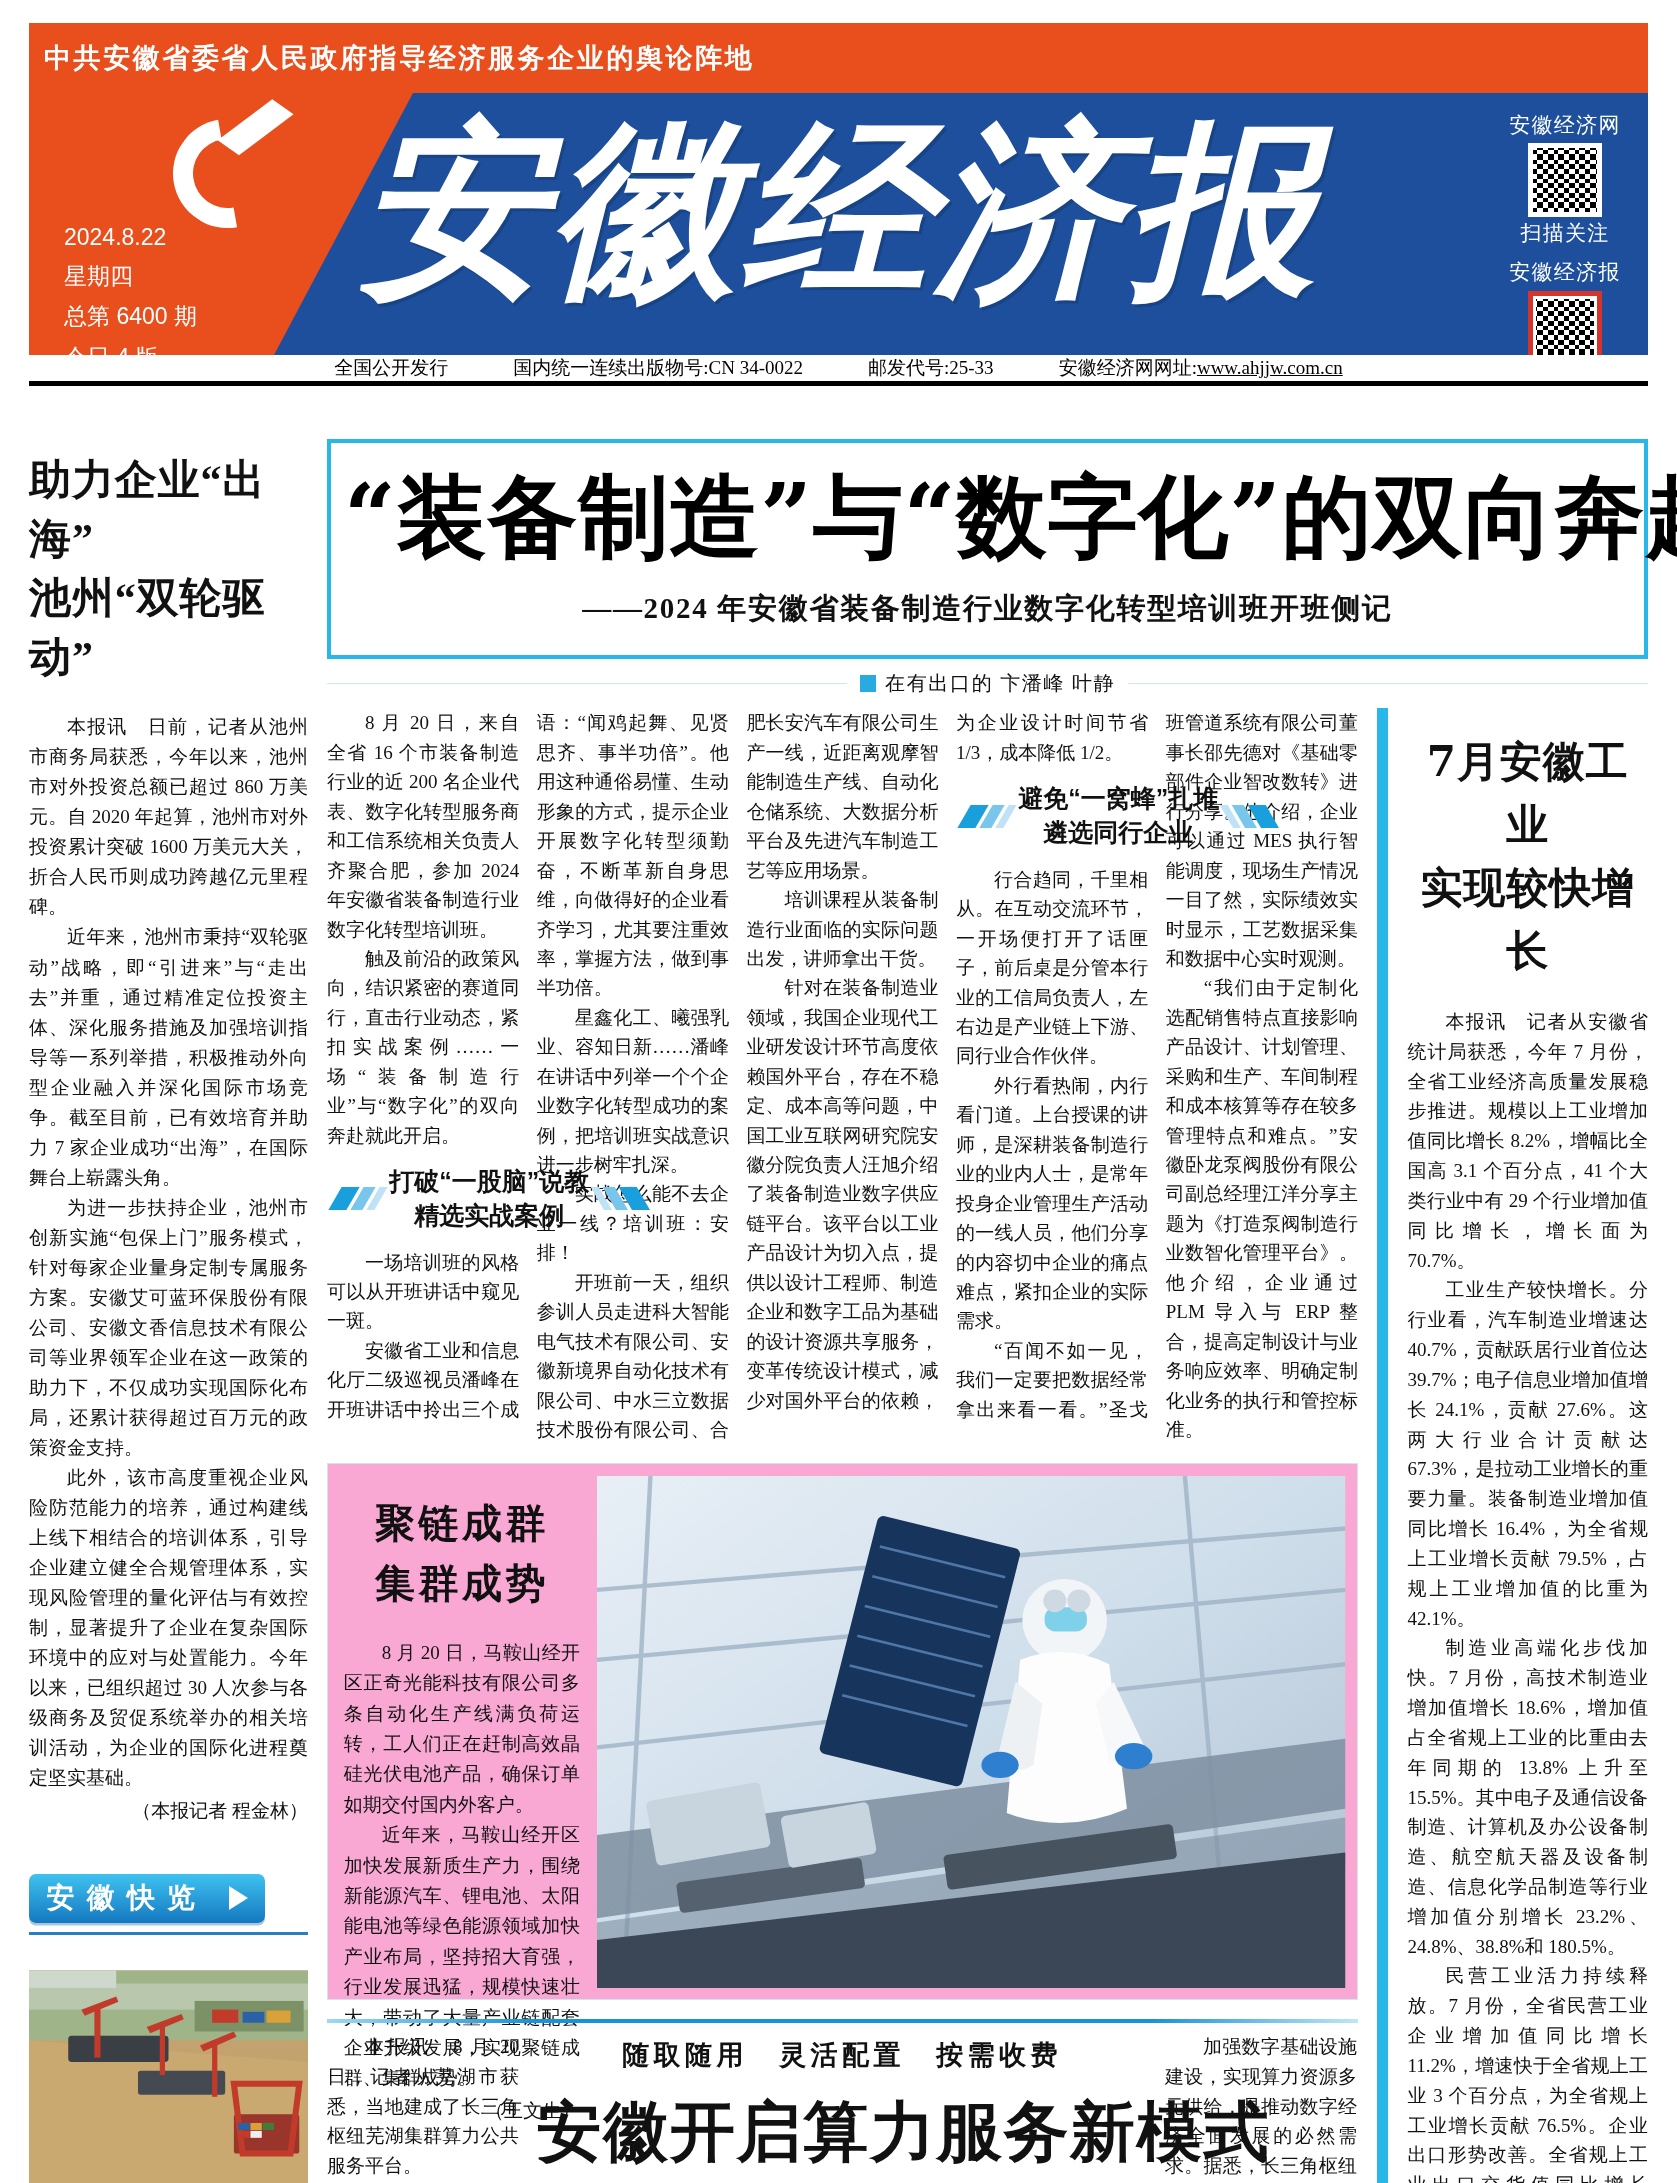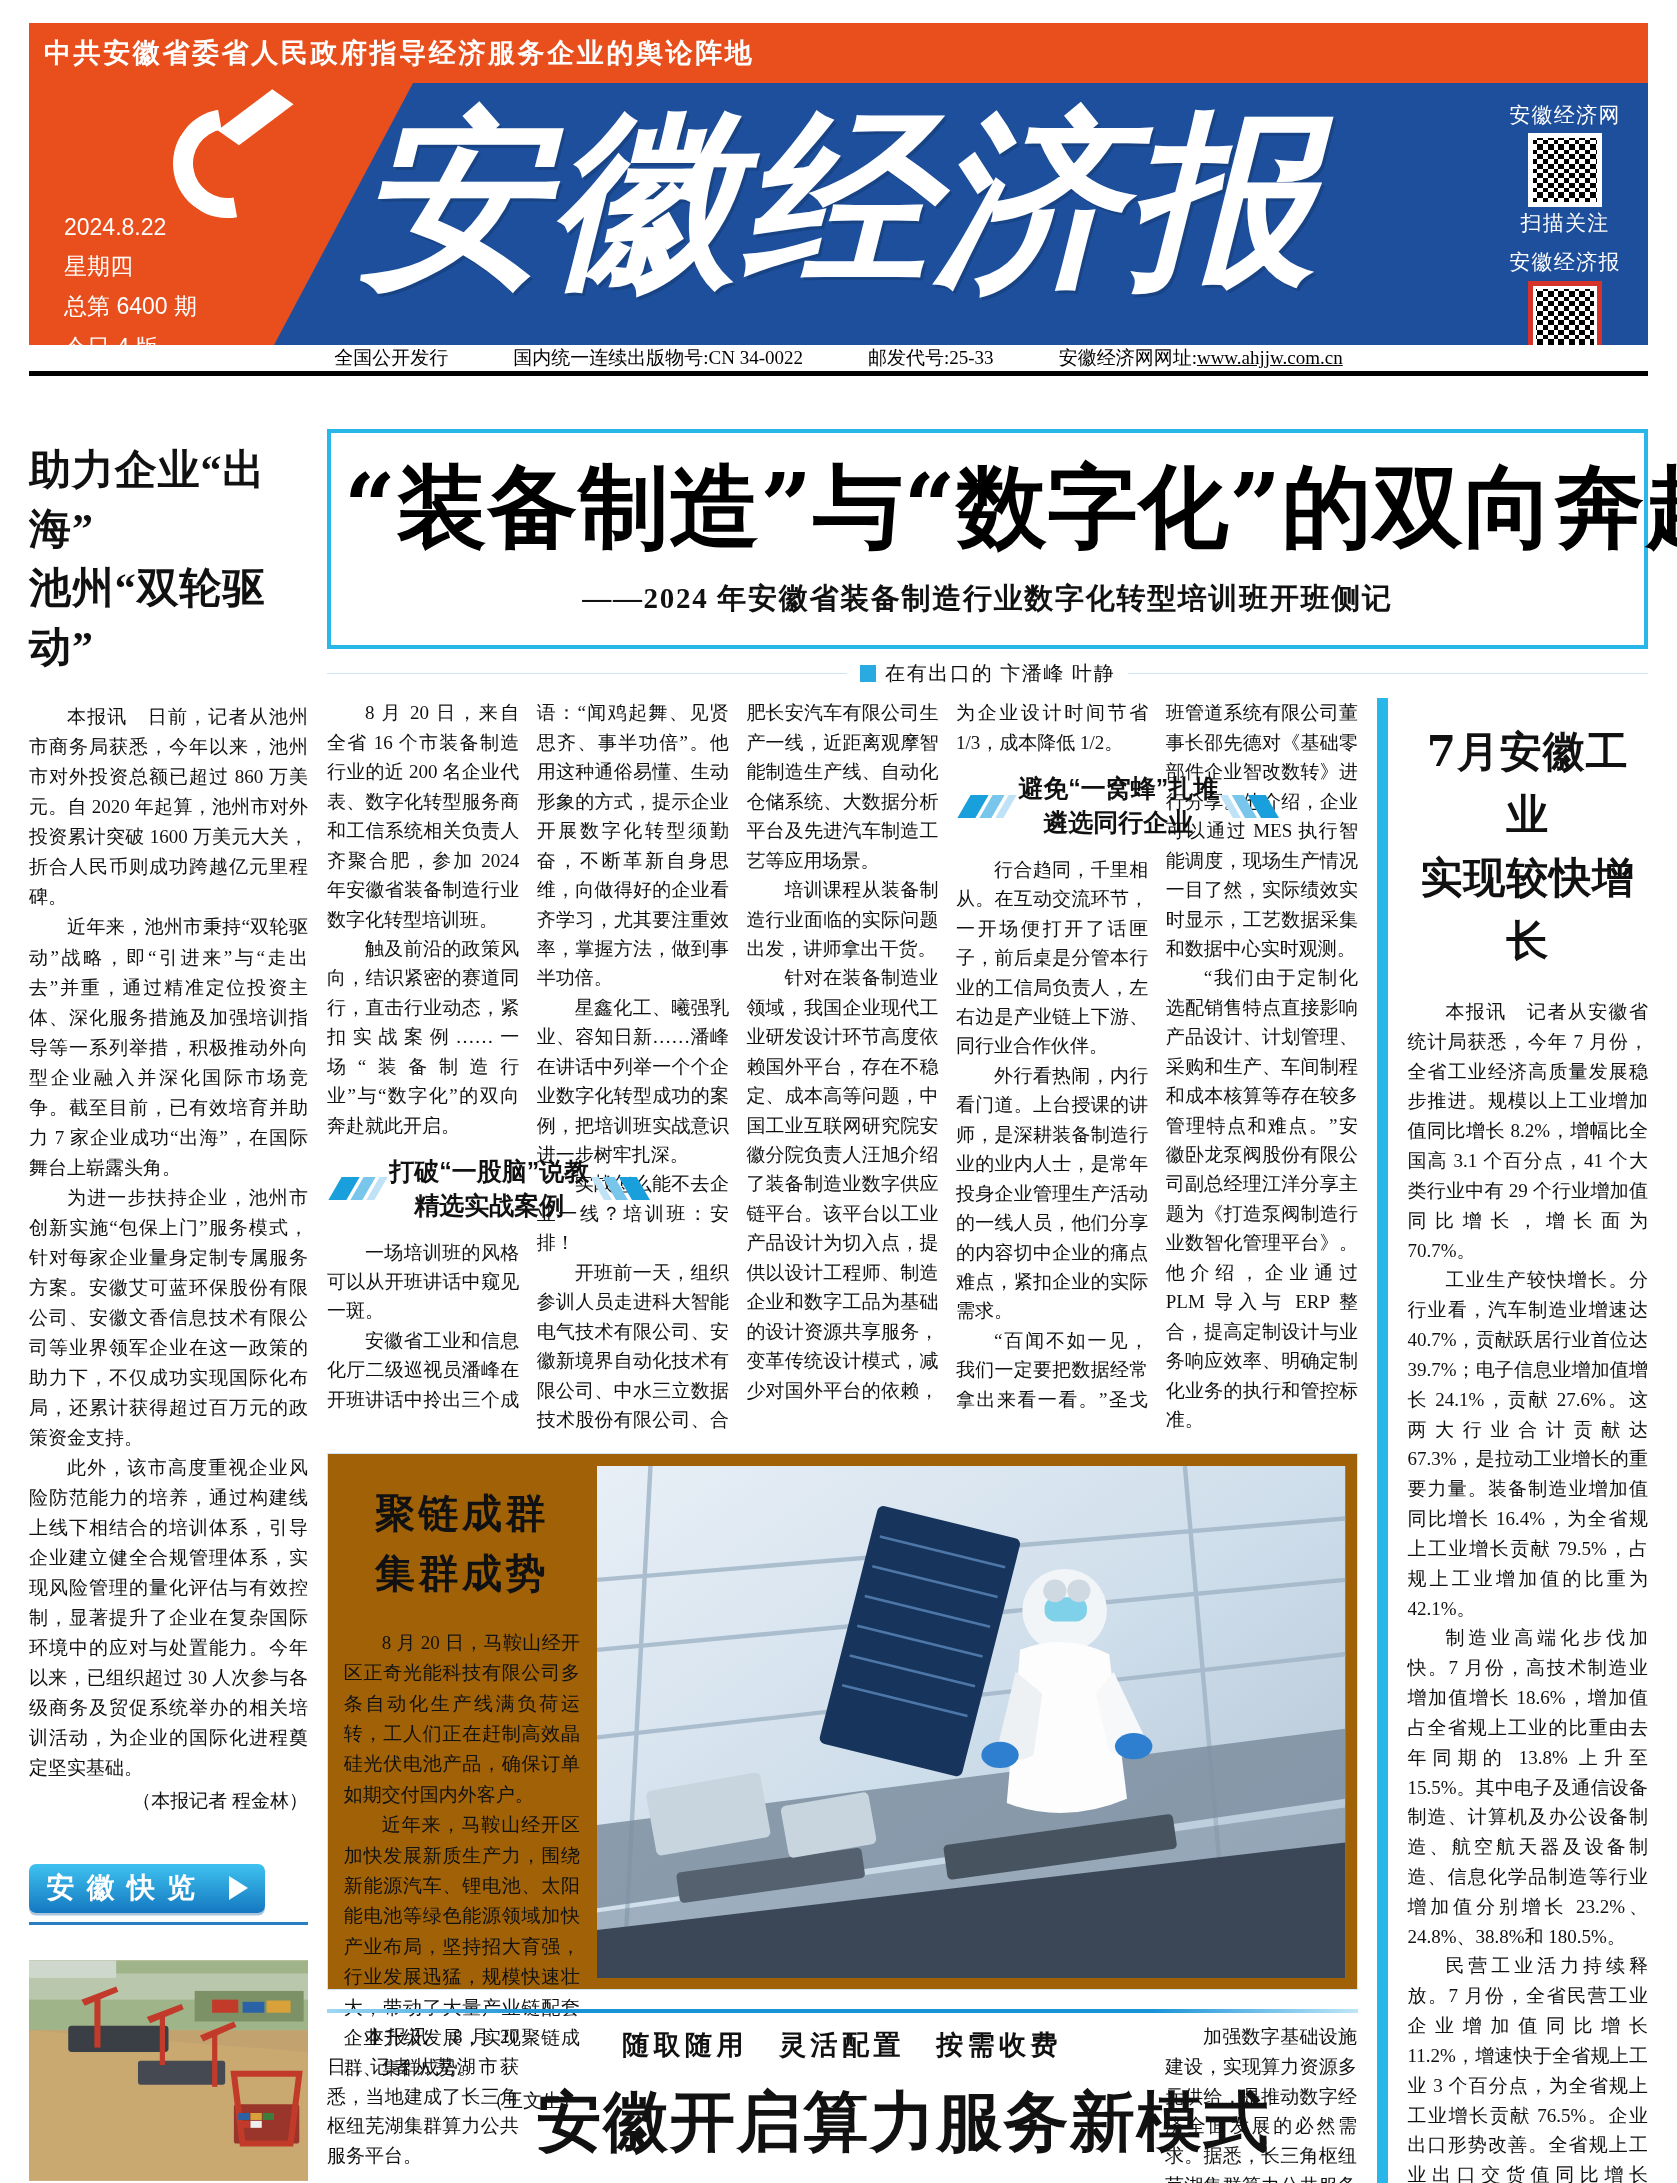"中共安徽省委省人民政府指导经济服务企业的舆论阵地" .topbar { height: 60px -> 70px }
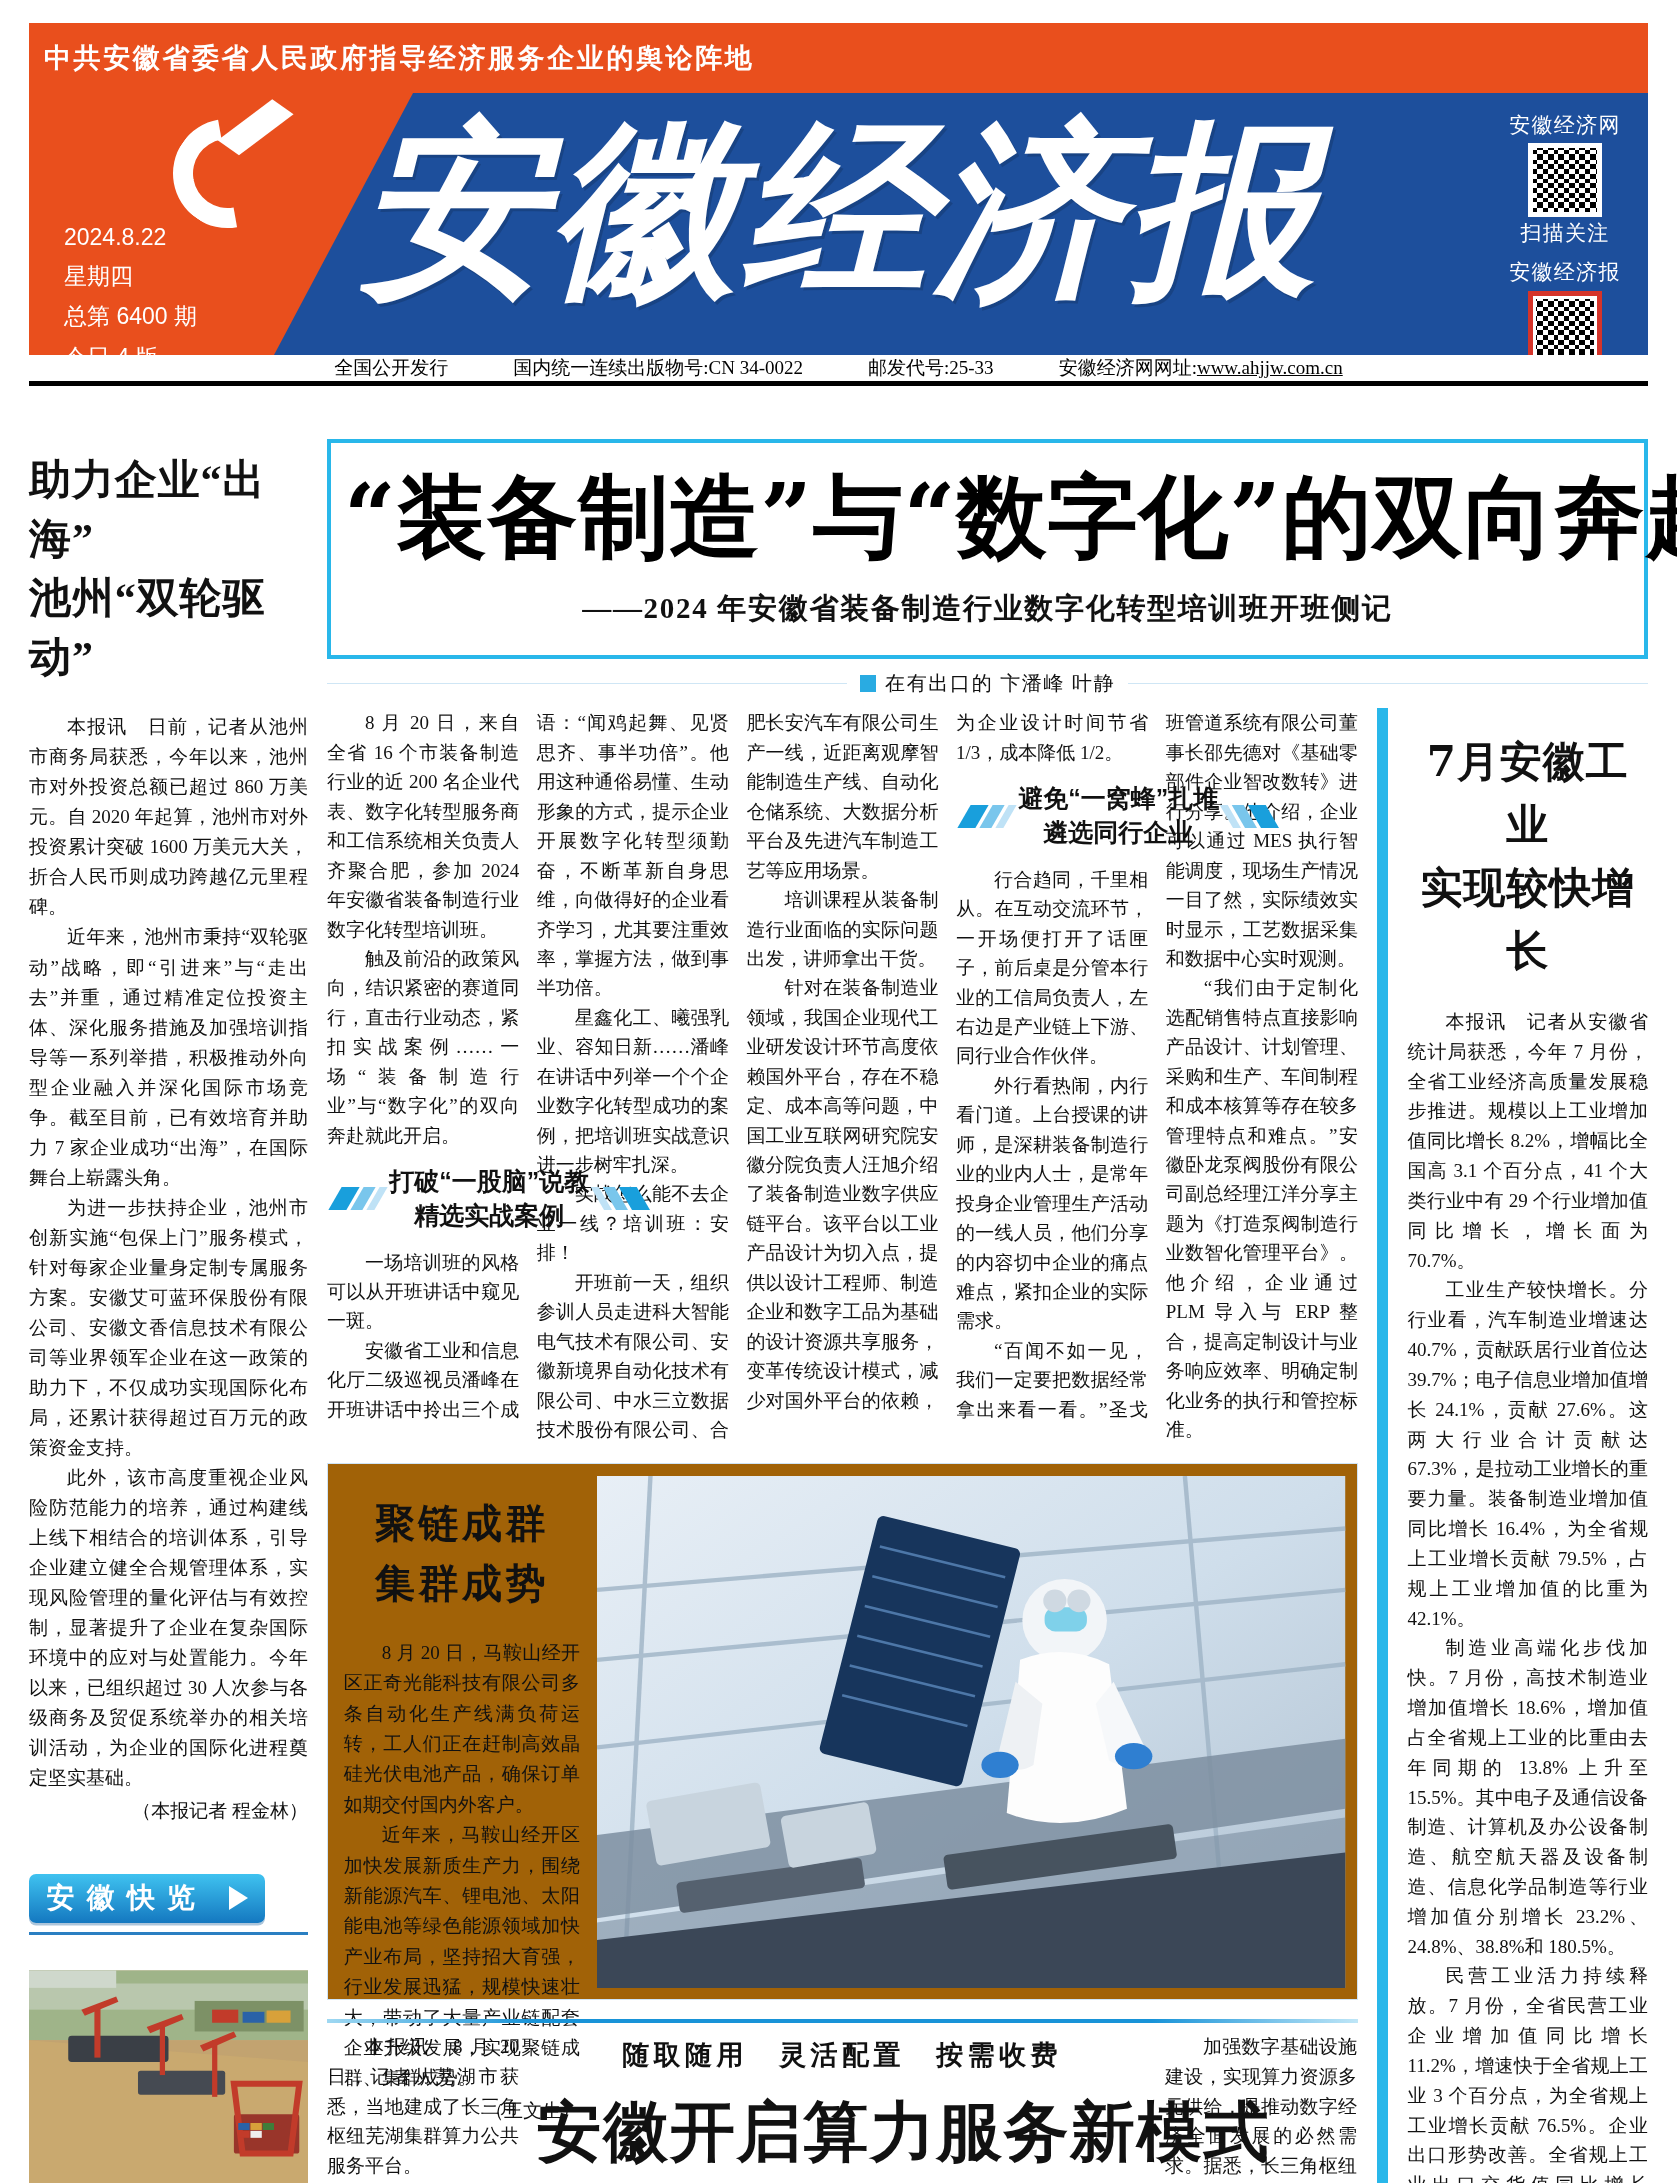"聚链成群" .midbox { background: #a16207 -> #f9a8d4 }
